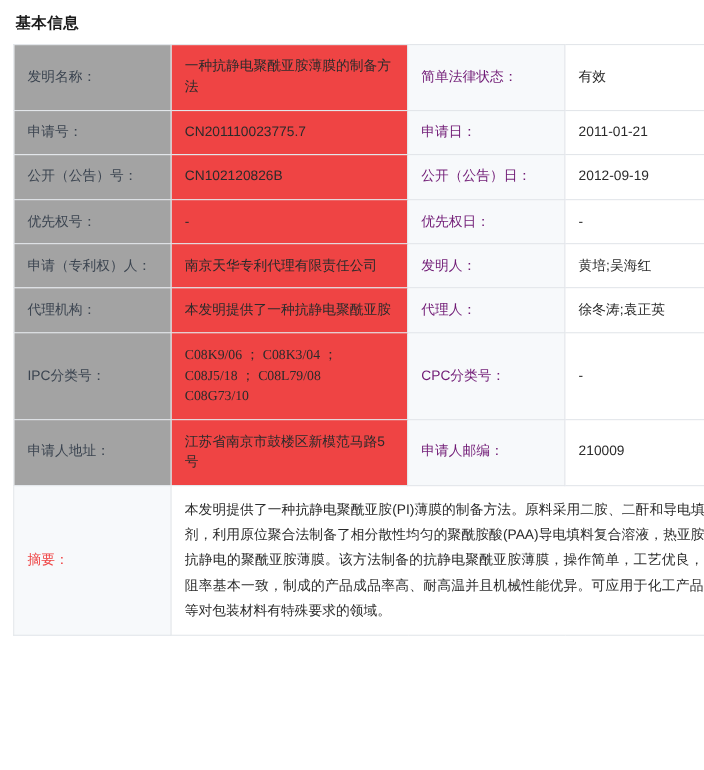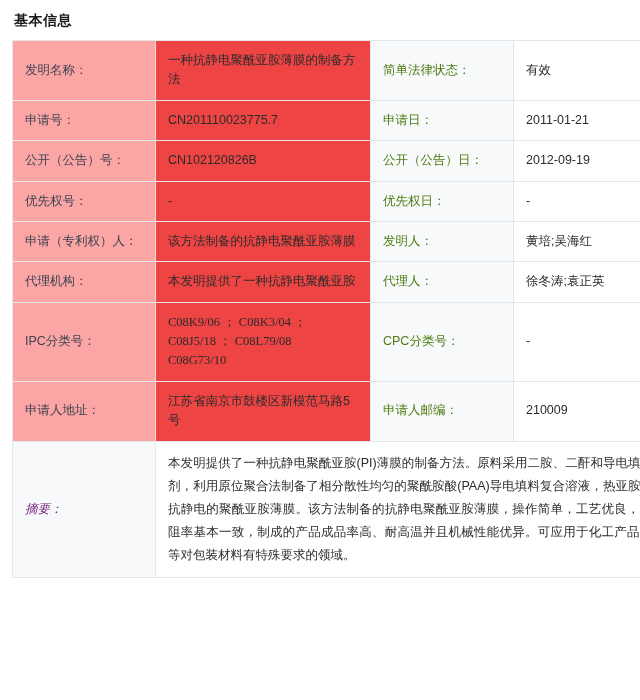"发明名称：" td.label { background: #fca5a5 -> #a3a3a3 }
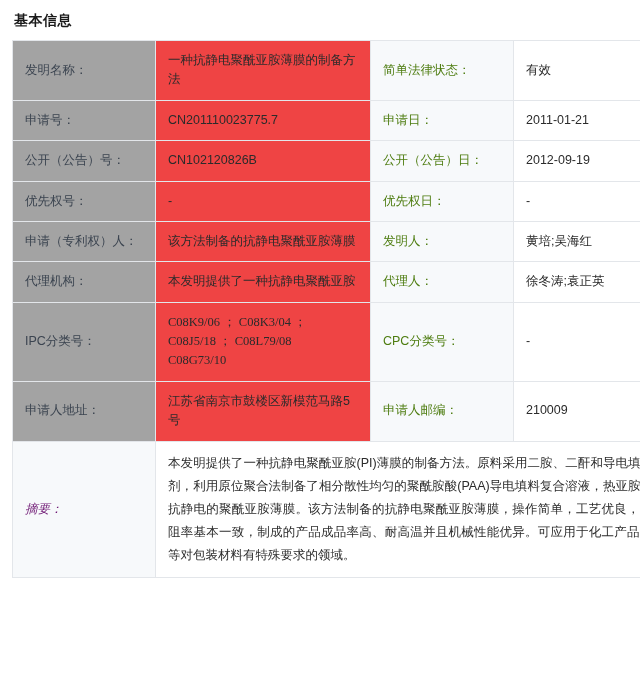"简单法律状态：" td.label2 { color: #4d7c0f -> #701a75 }
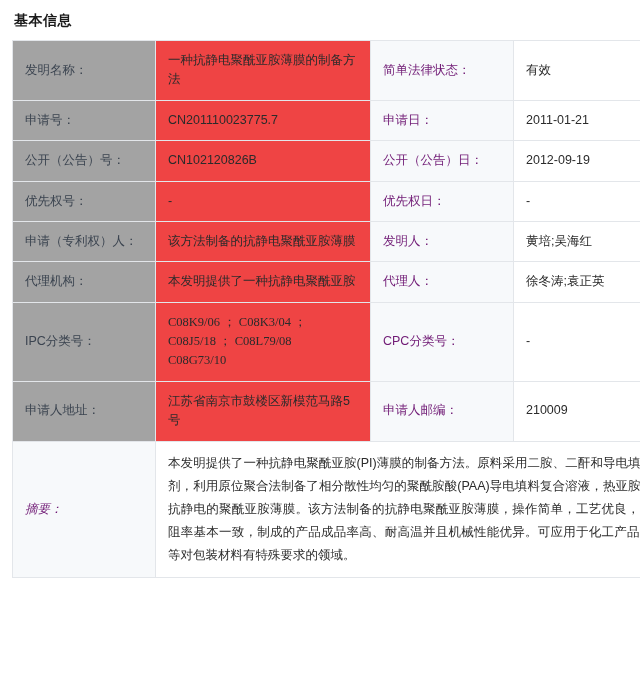"该方法制备的抗静电聚酰亚胺薄膜" td.value { text: 该方法制备的抗静电聚酰亚胺薄膜 -> 南京天华专利代理有限责任公司 }
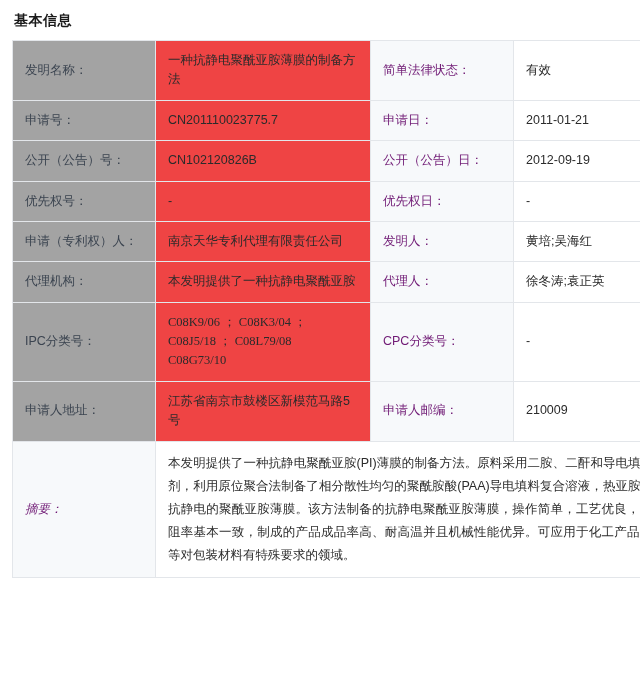"摘要：" td.abstract-label { color: #701a75 -> #ef4444; font-style: italic -> none }
